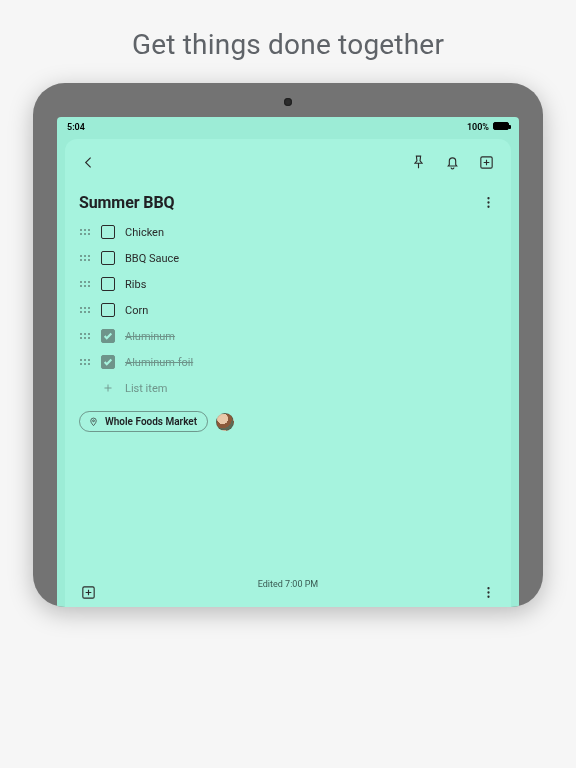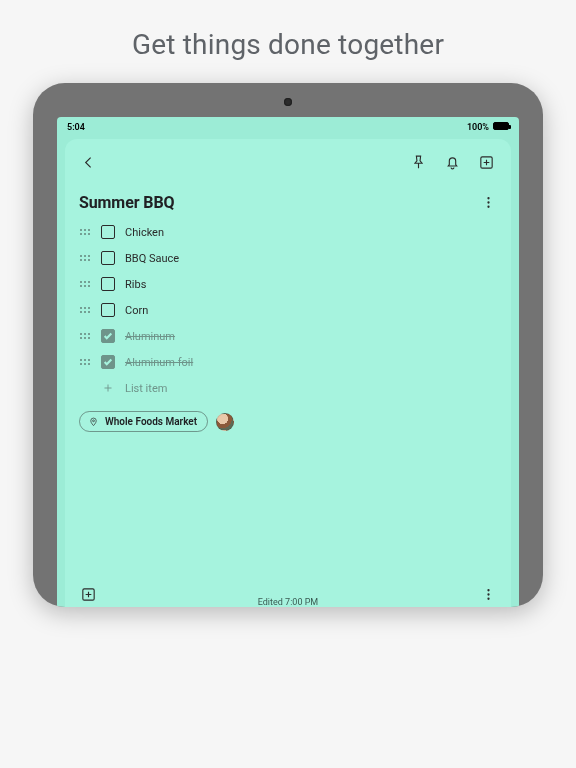"Edited 7:00 PM" .bottombar { align-items: flex-end -> flex-start }
